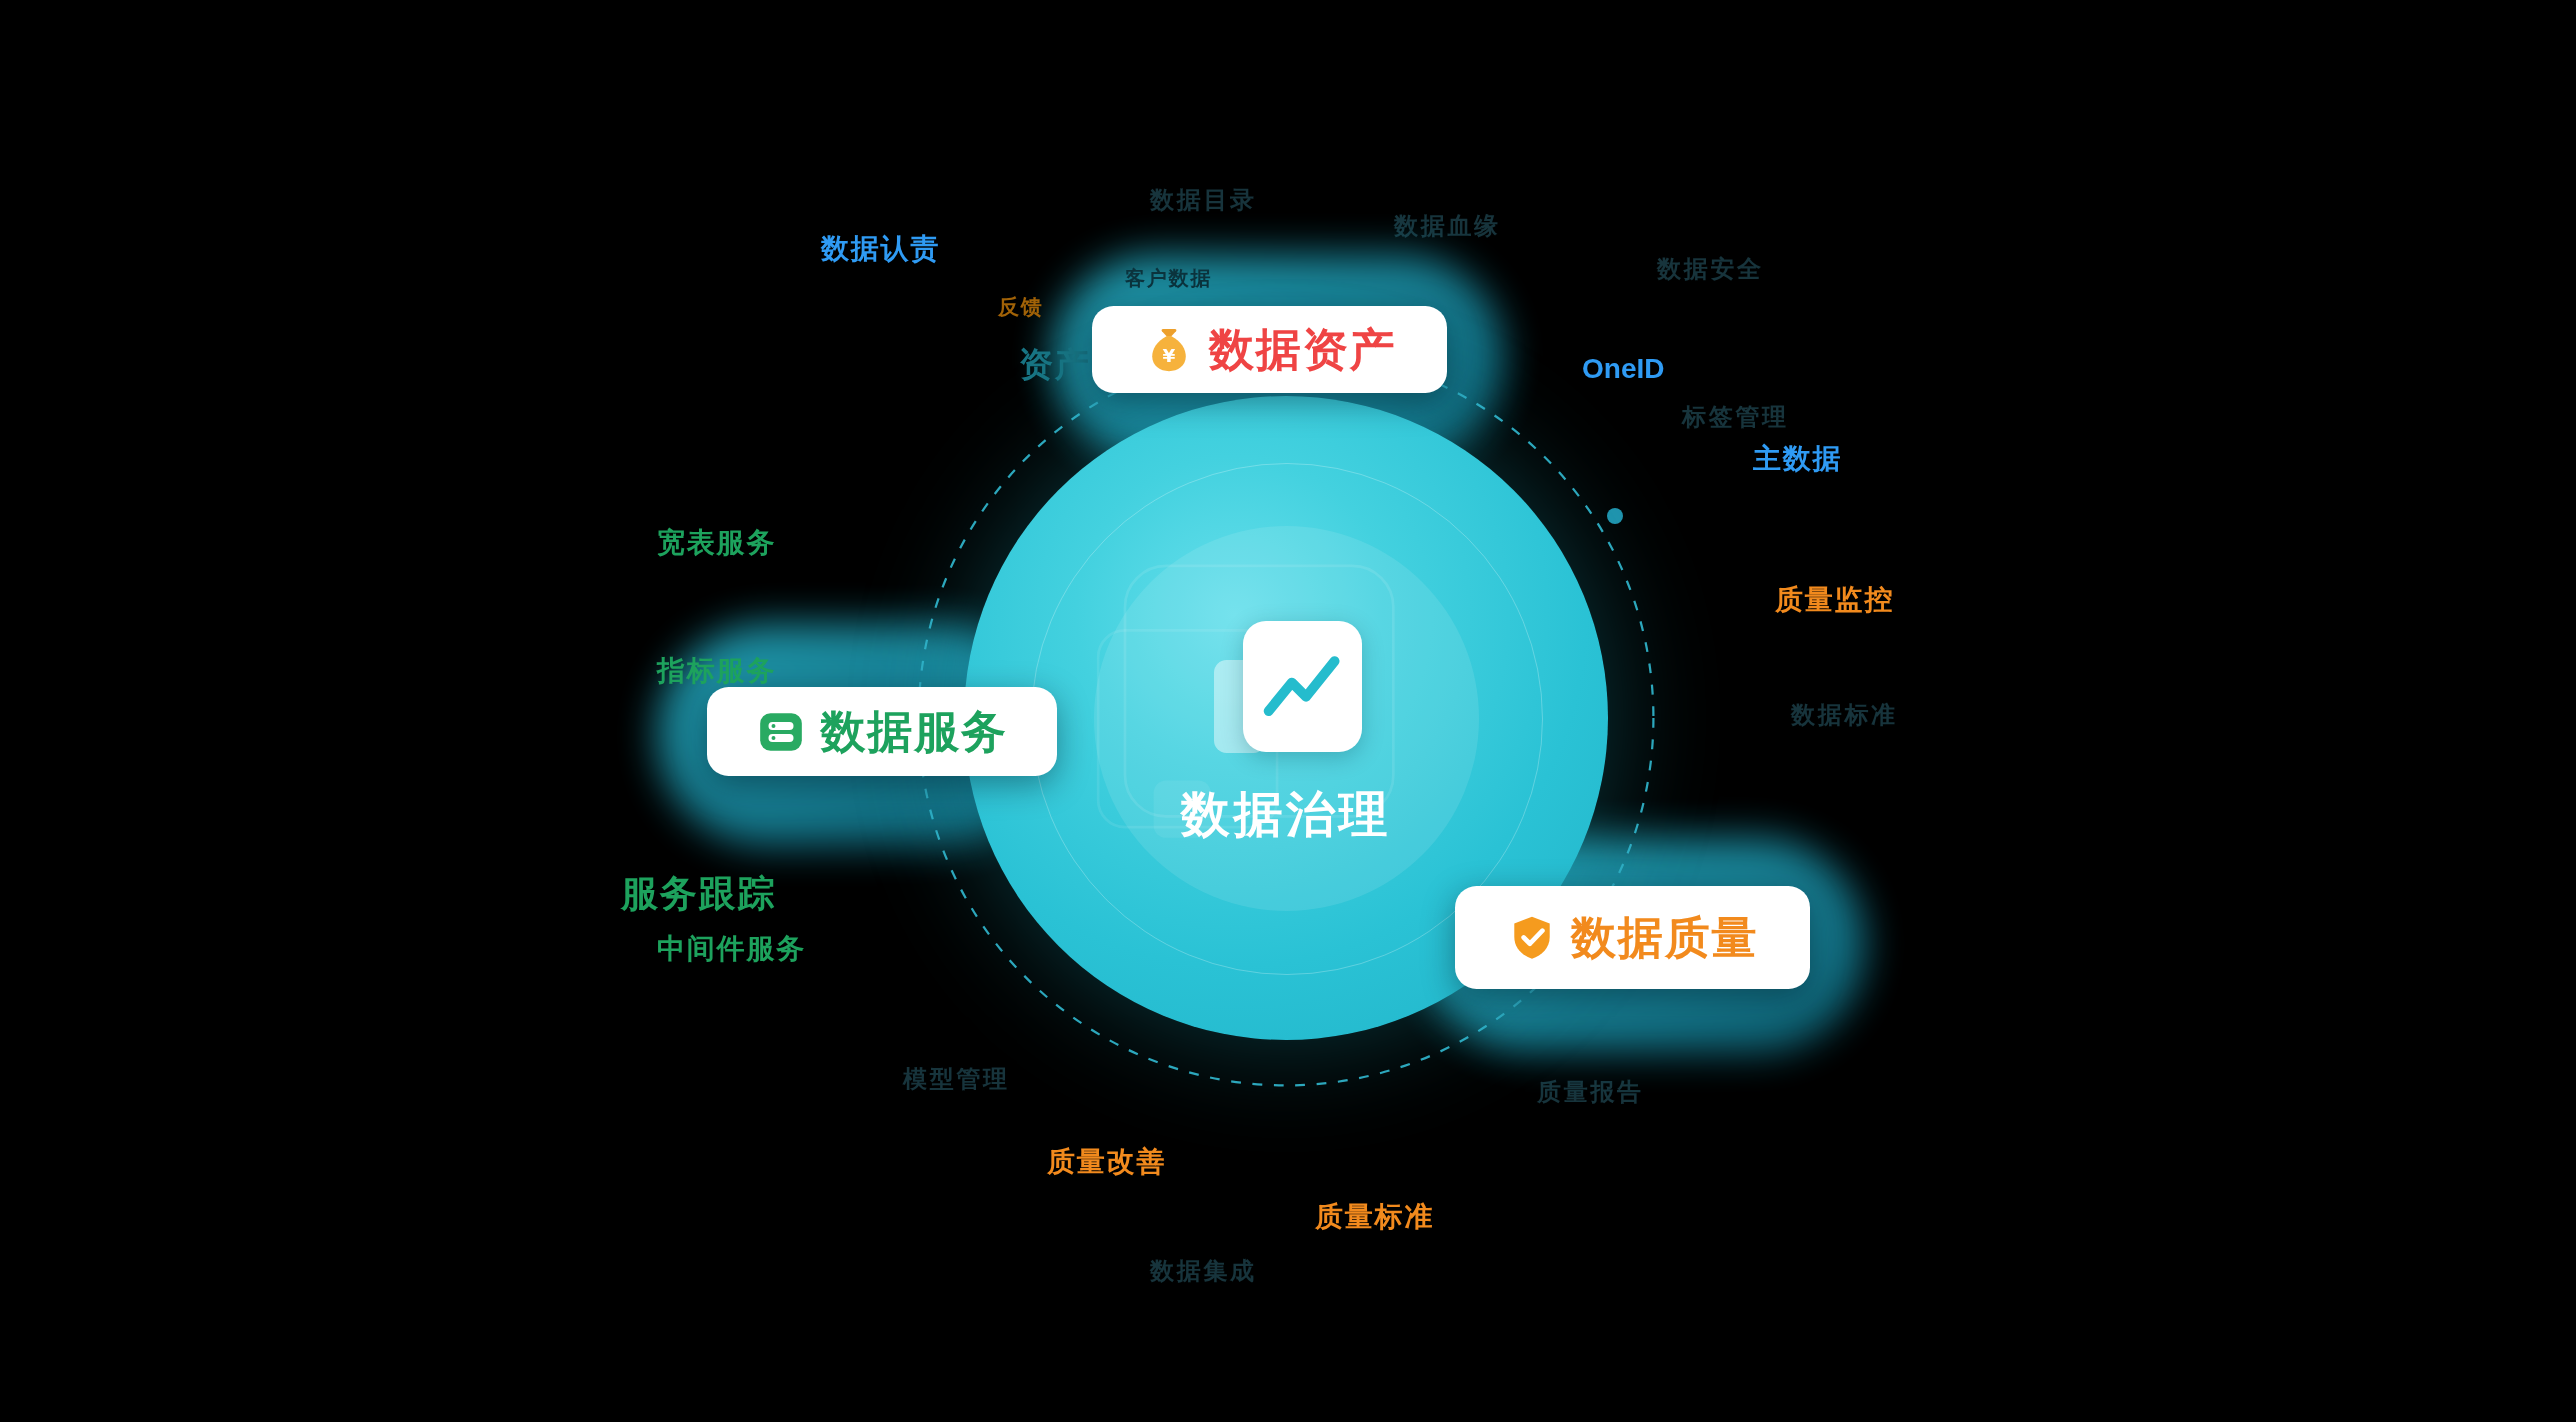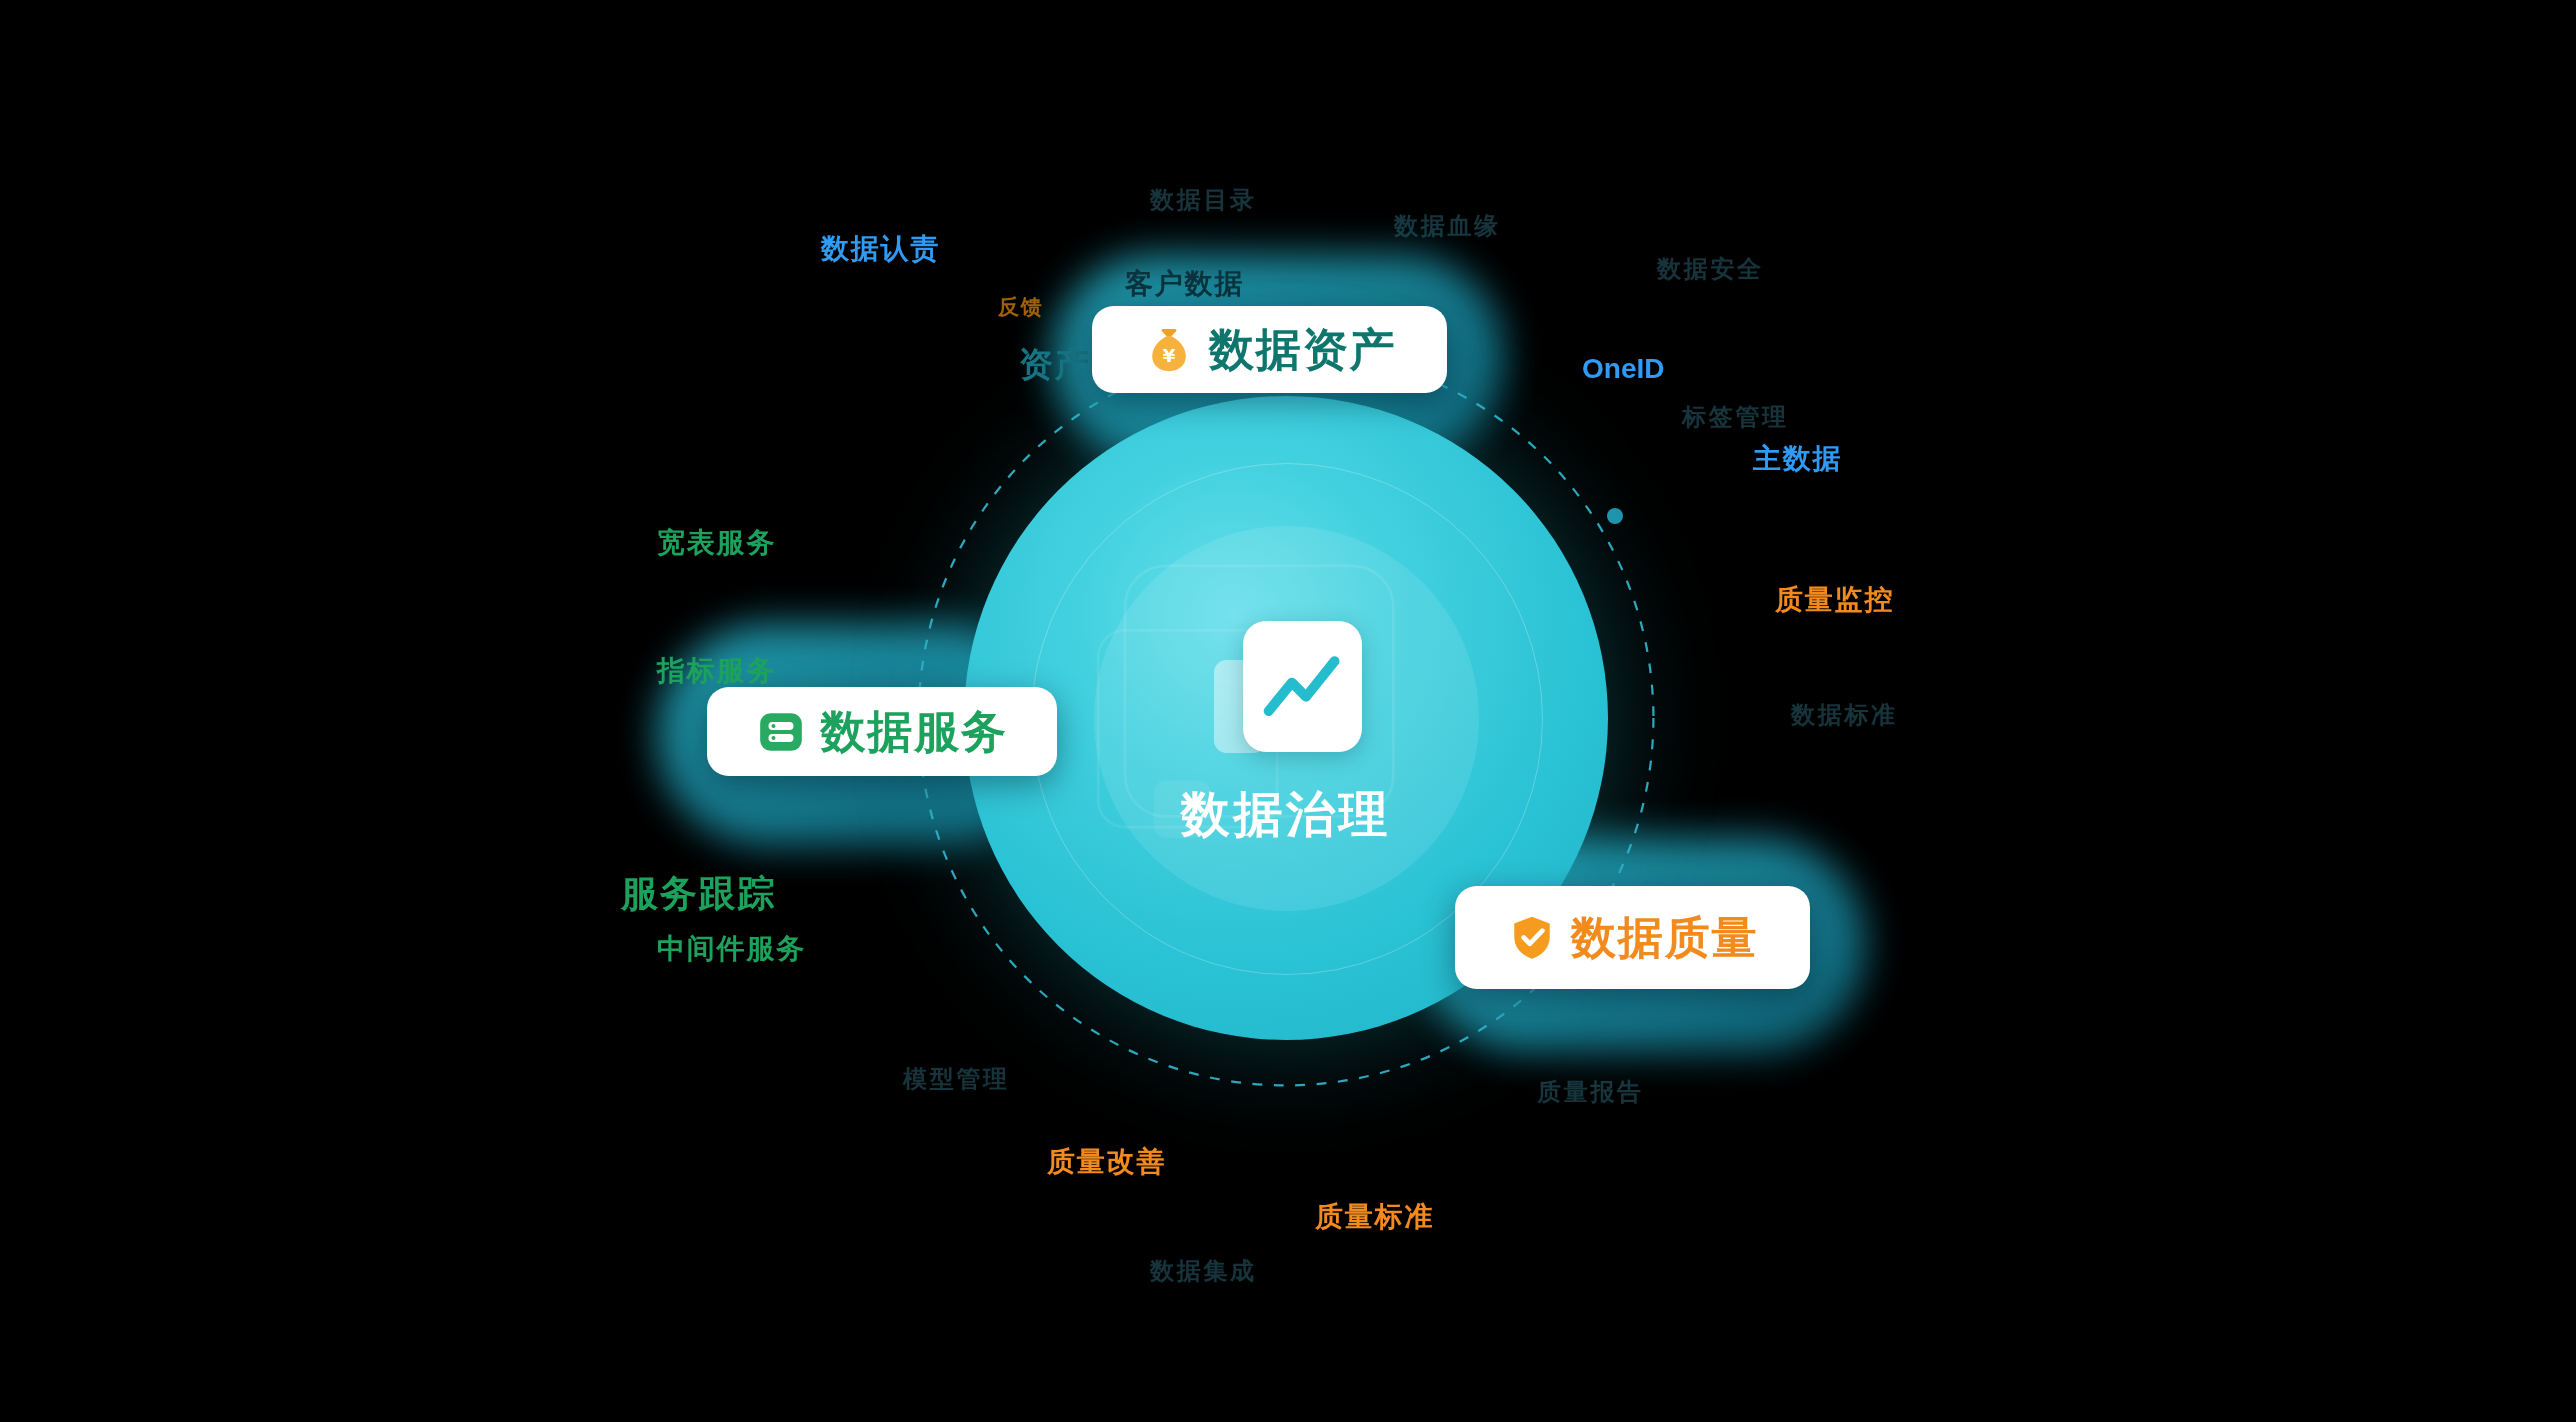"客户数据" .lbl-customer { font-size: 28px -> 20px }
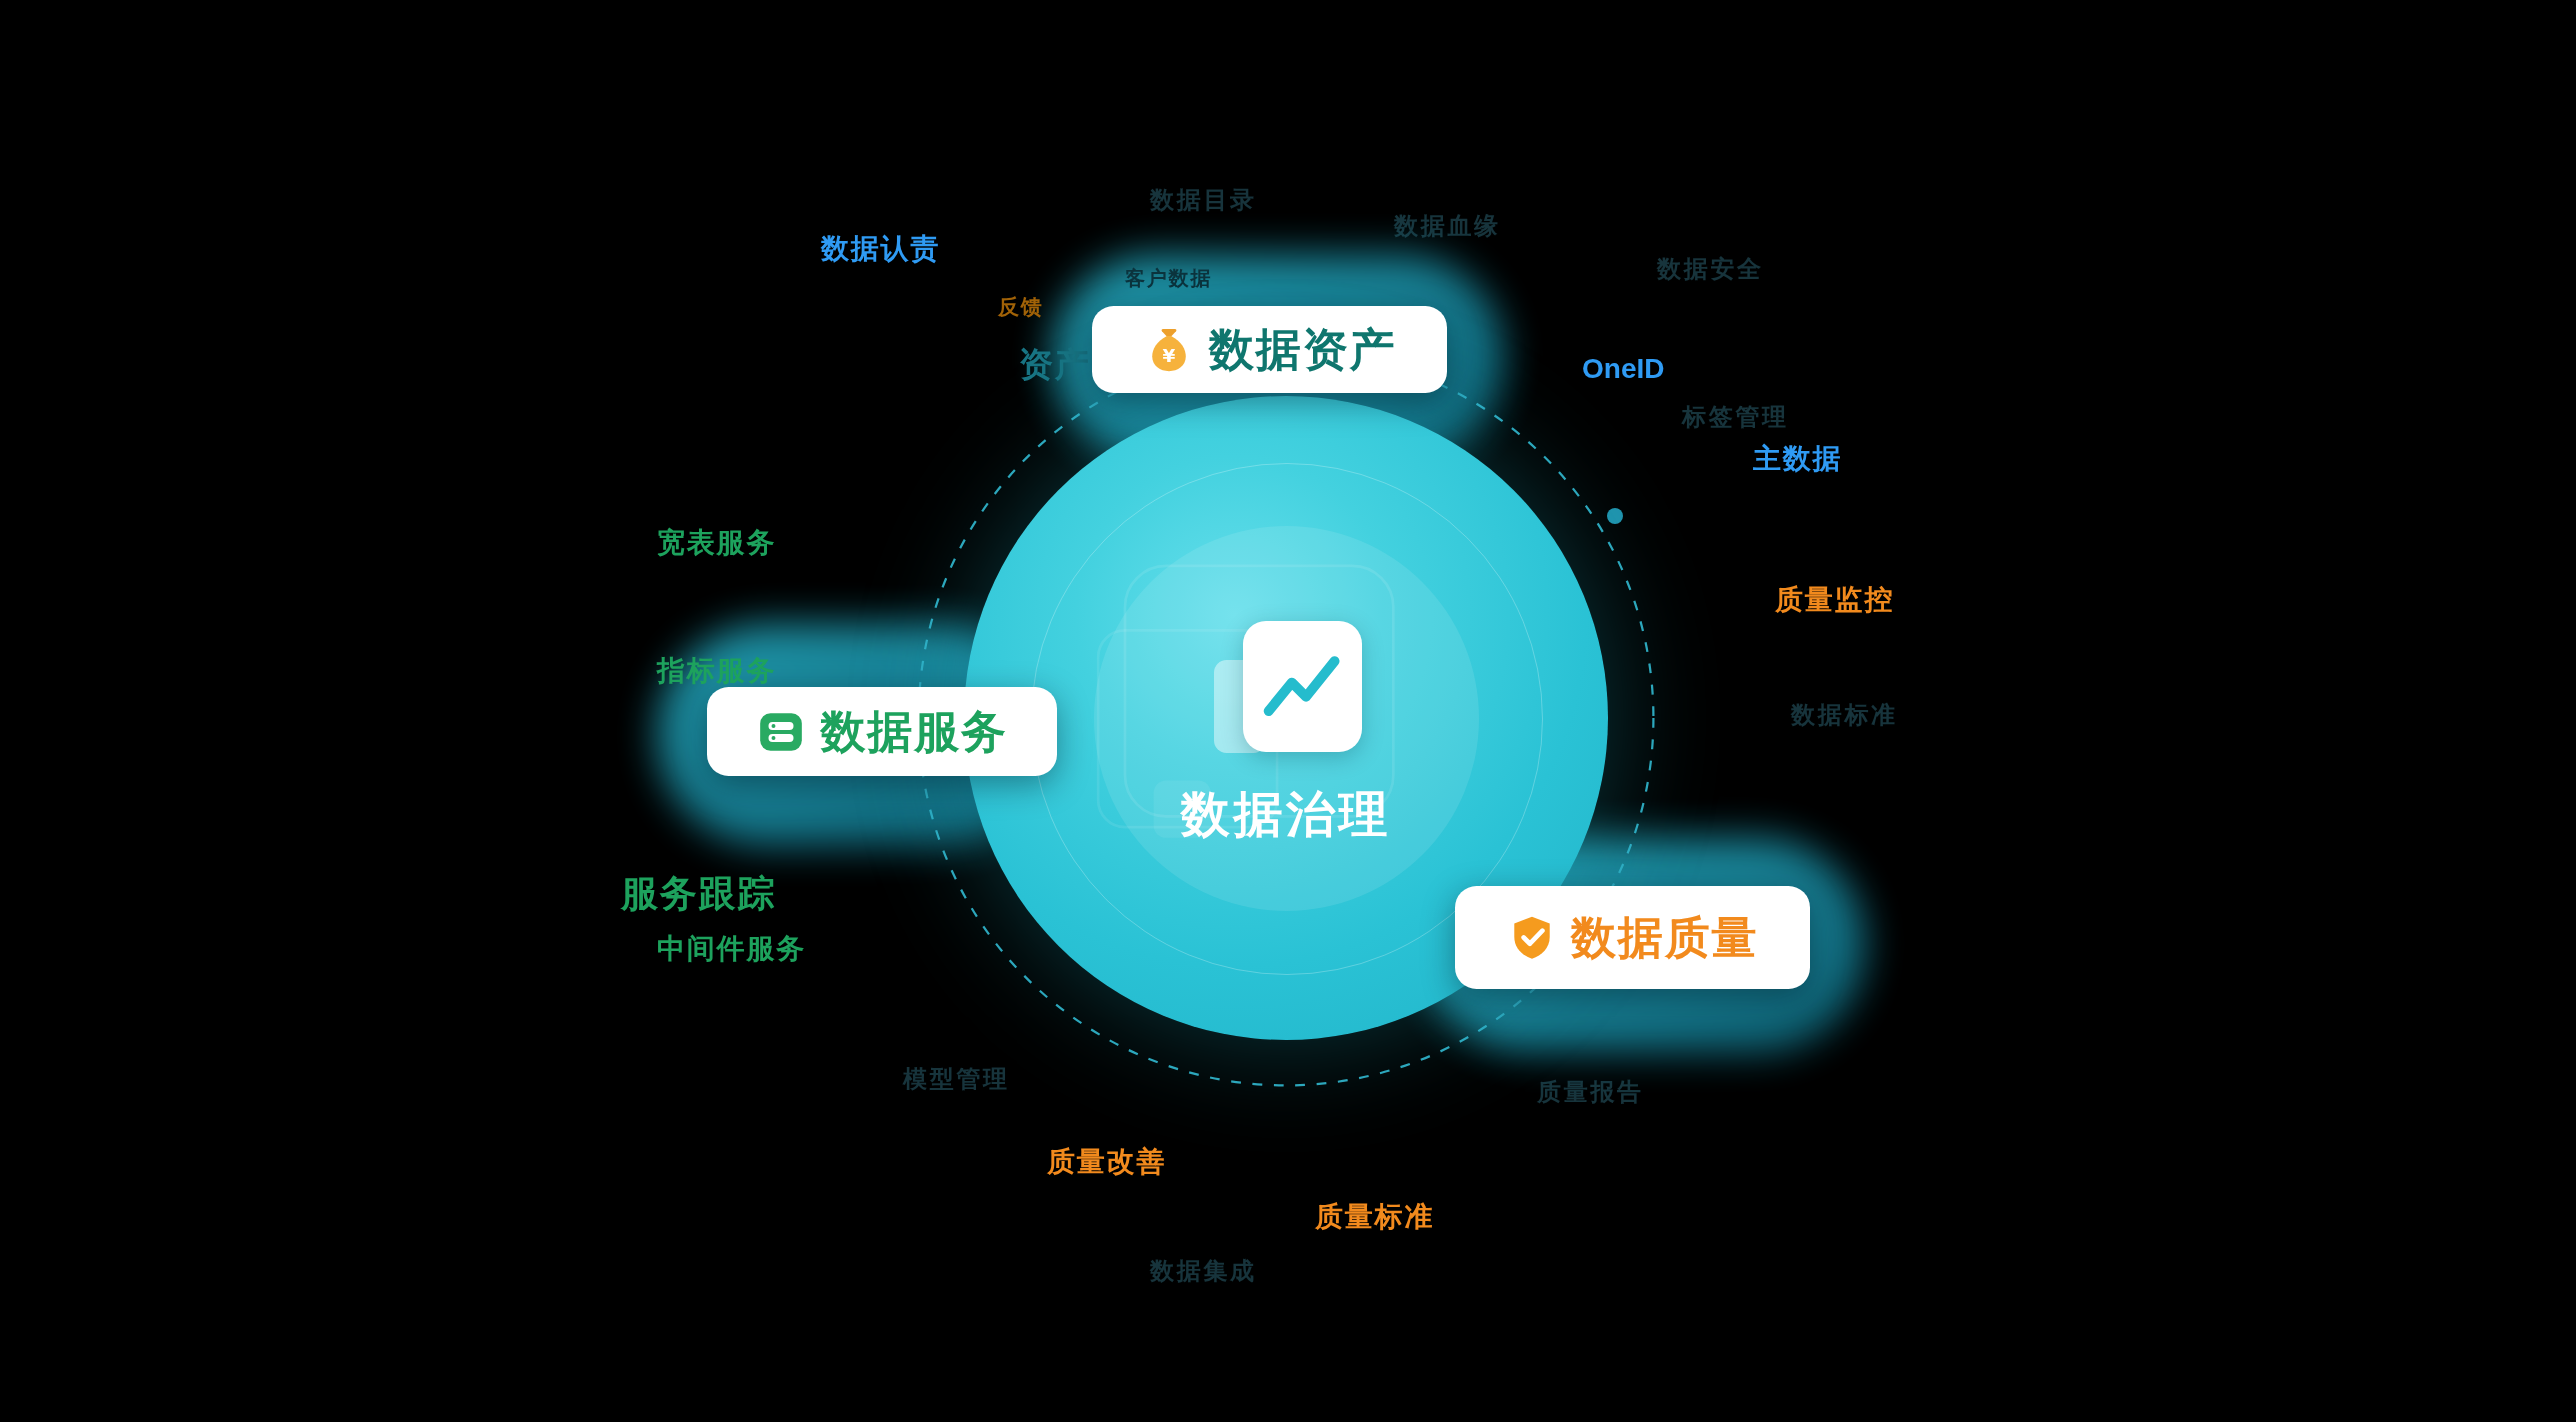"数据资产" .t-assets { color: #0f766e -> #ef4444 }
